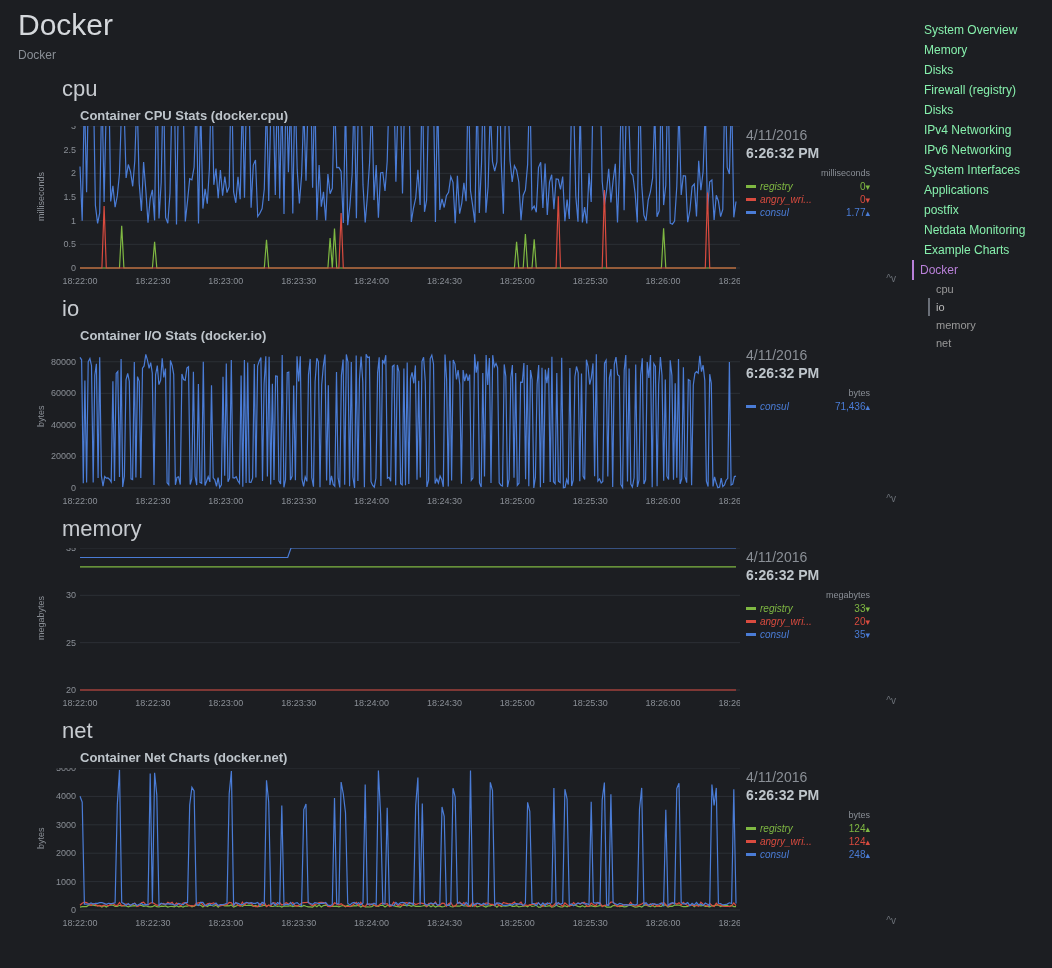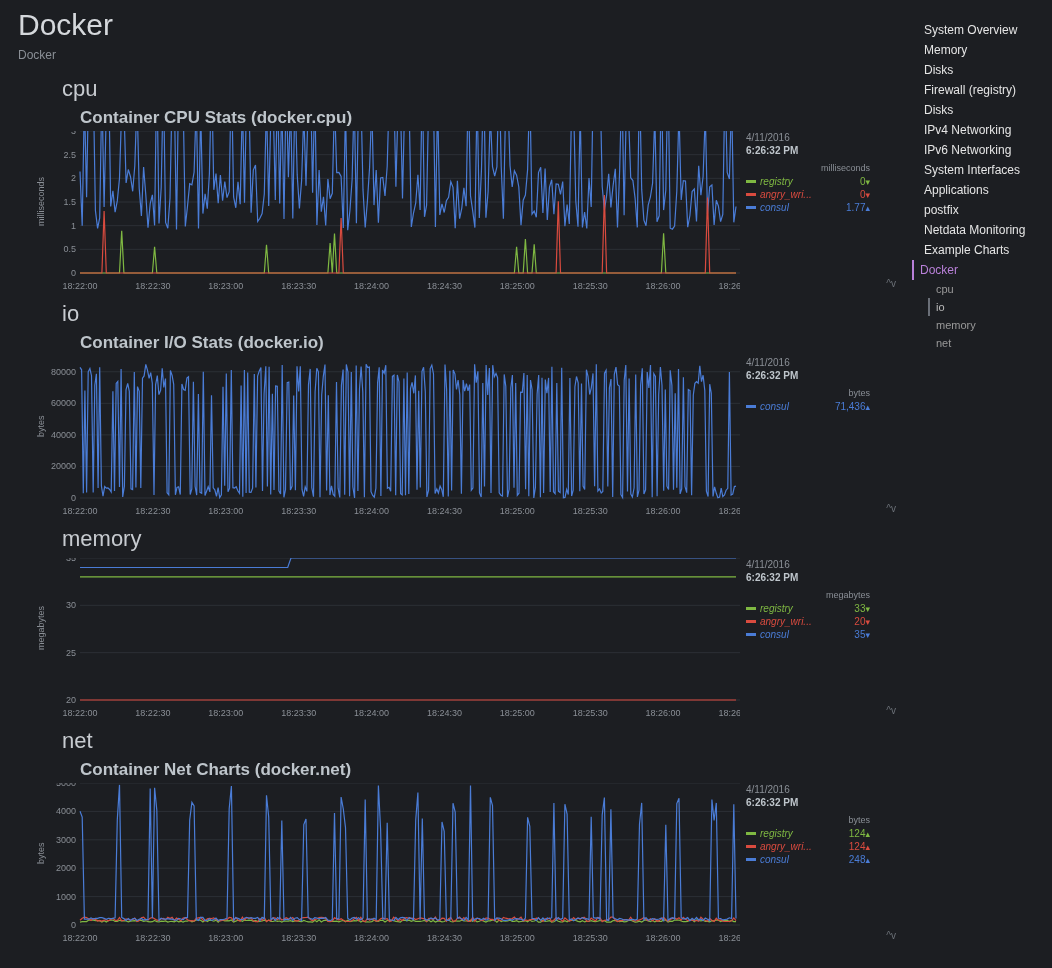"System Overview" .sidebar .nav-item { color: #e5e5e5 -> #86efac }
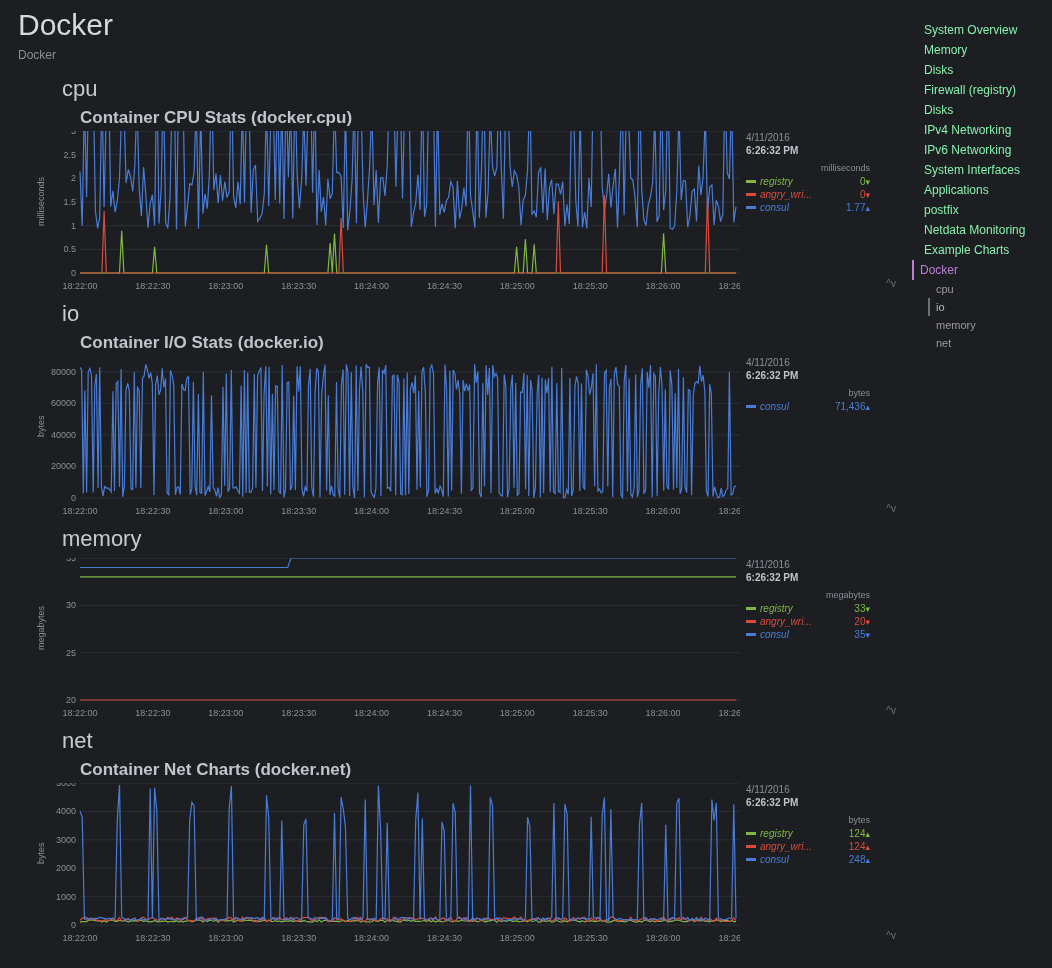"Container CPU Stats (docker.cpu)" .chart-title { font-size: 17px -> 13px }
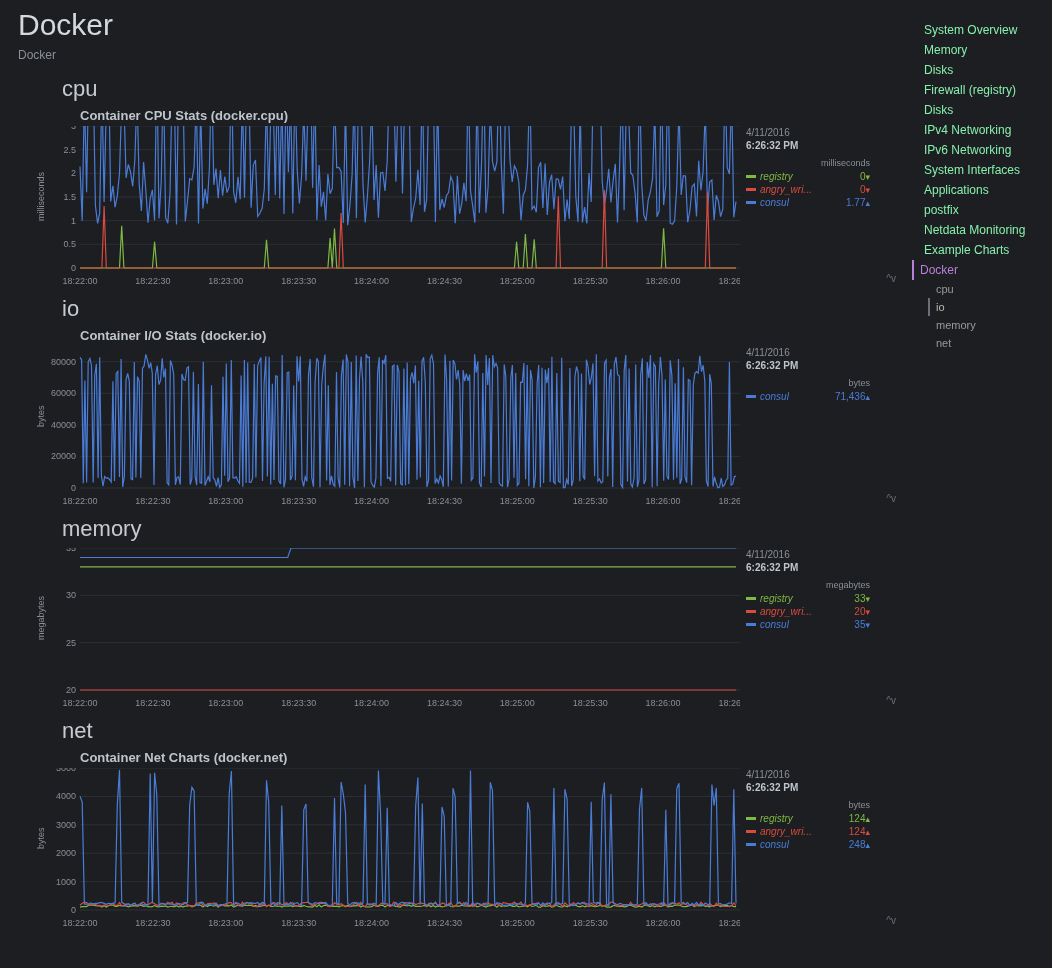"4/11/2016" .legend .datetime { font-size: 10px -> 14px }
